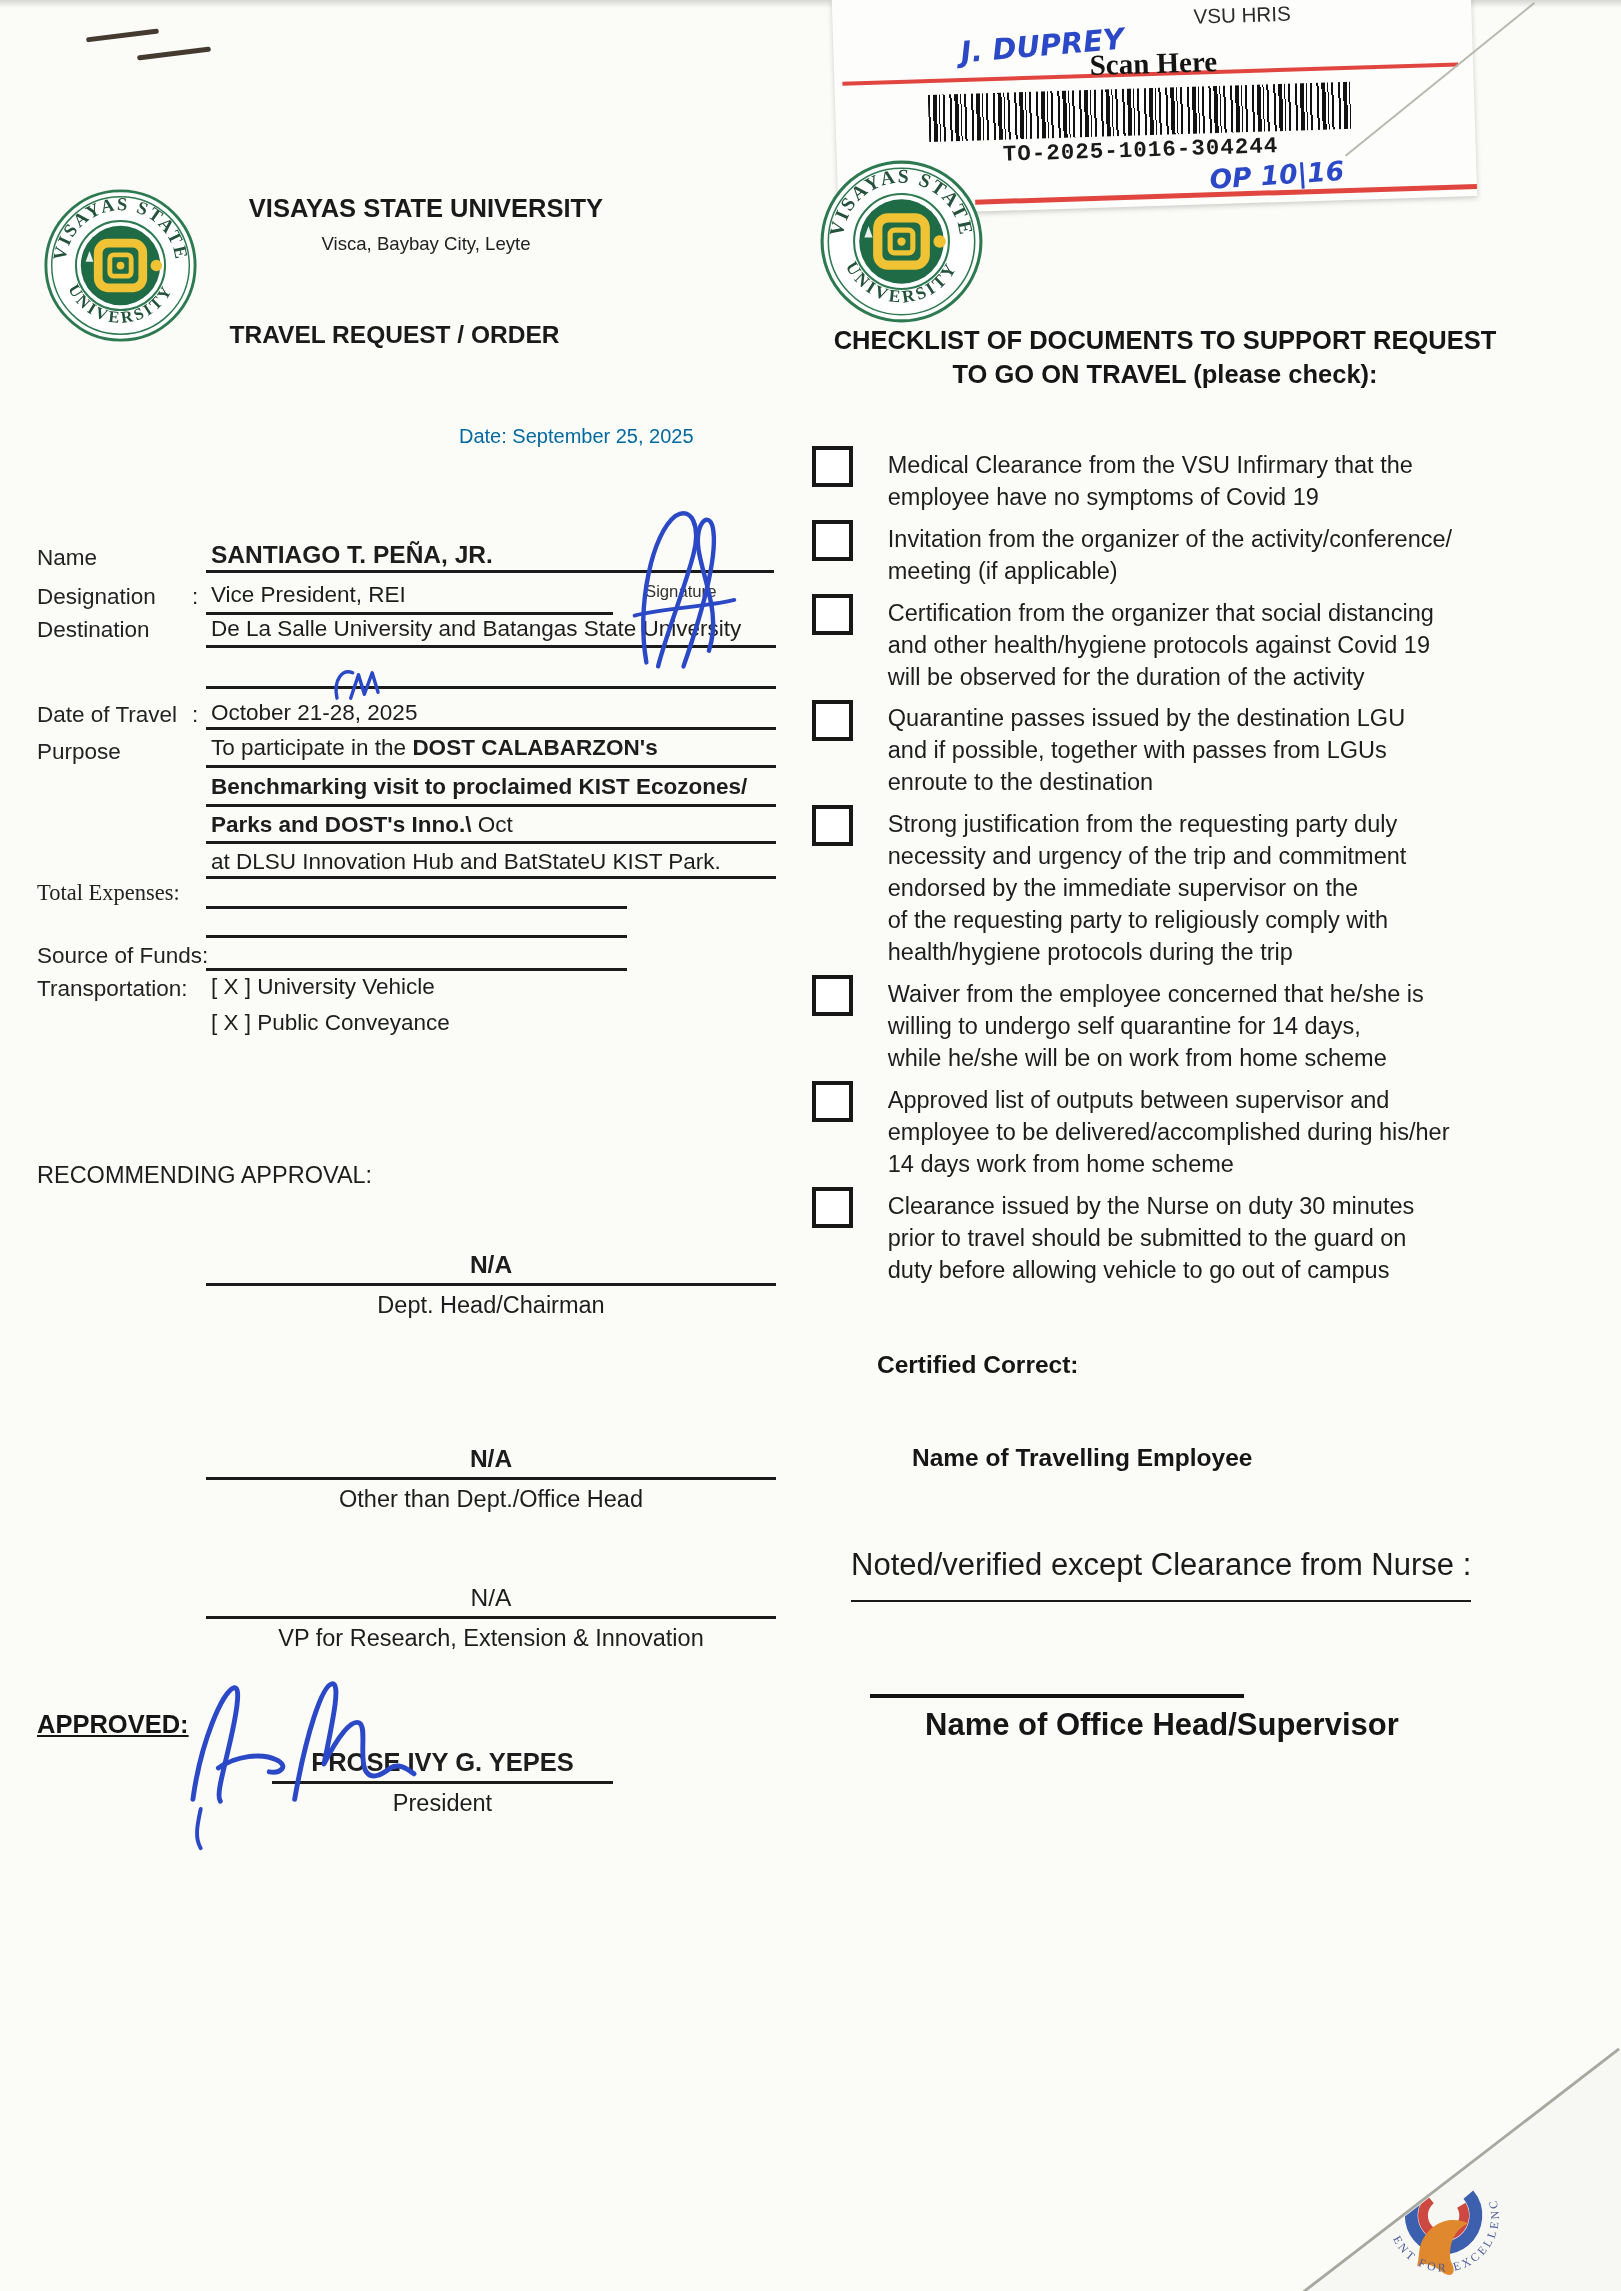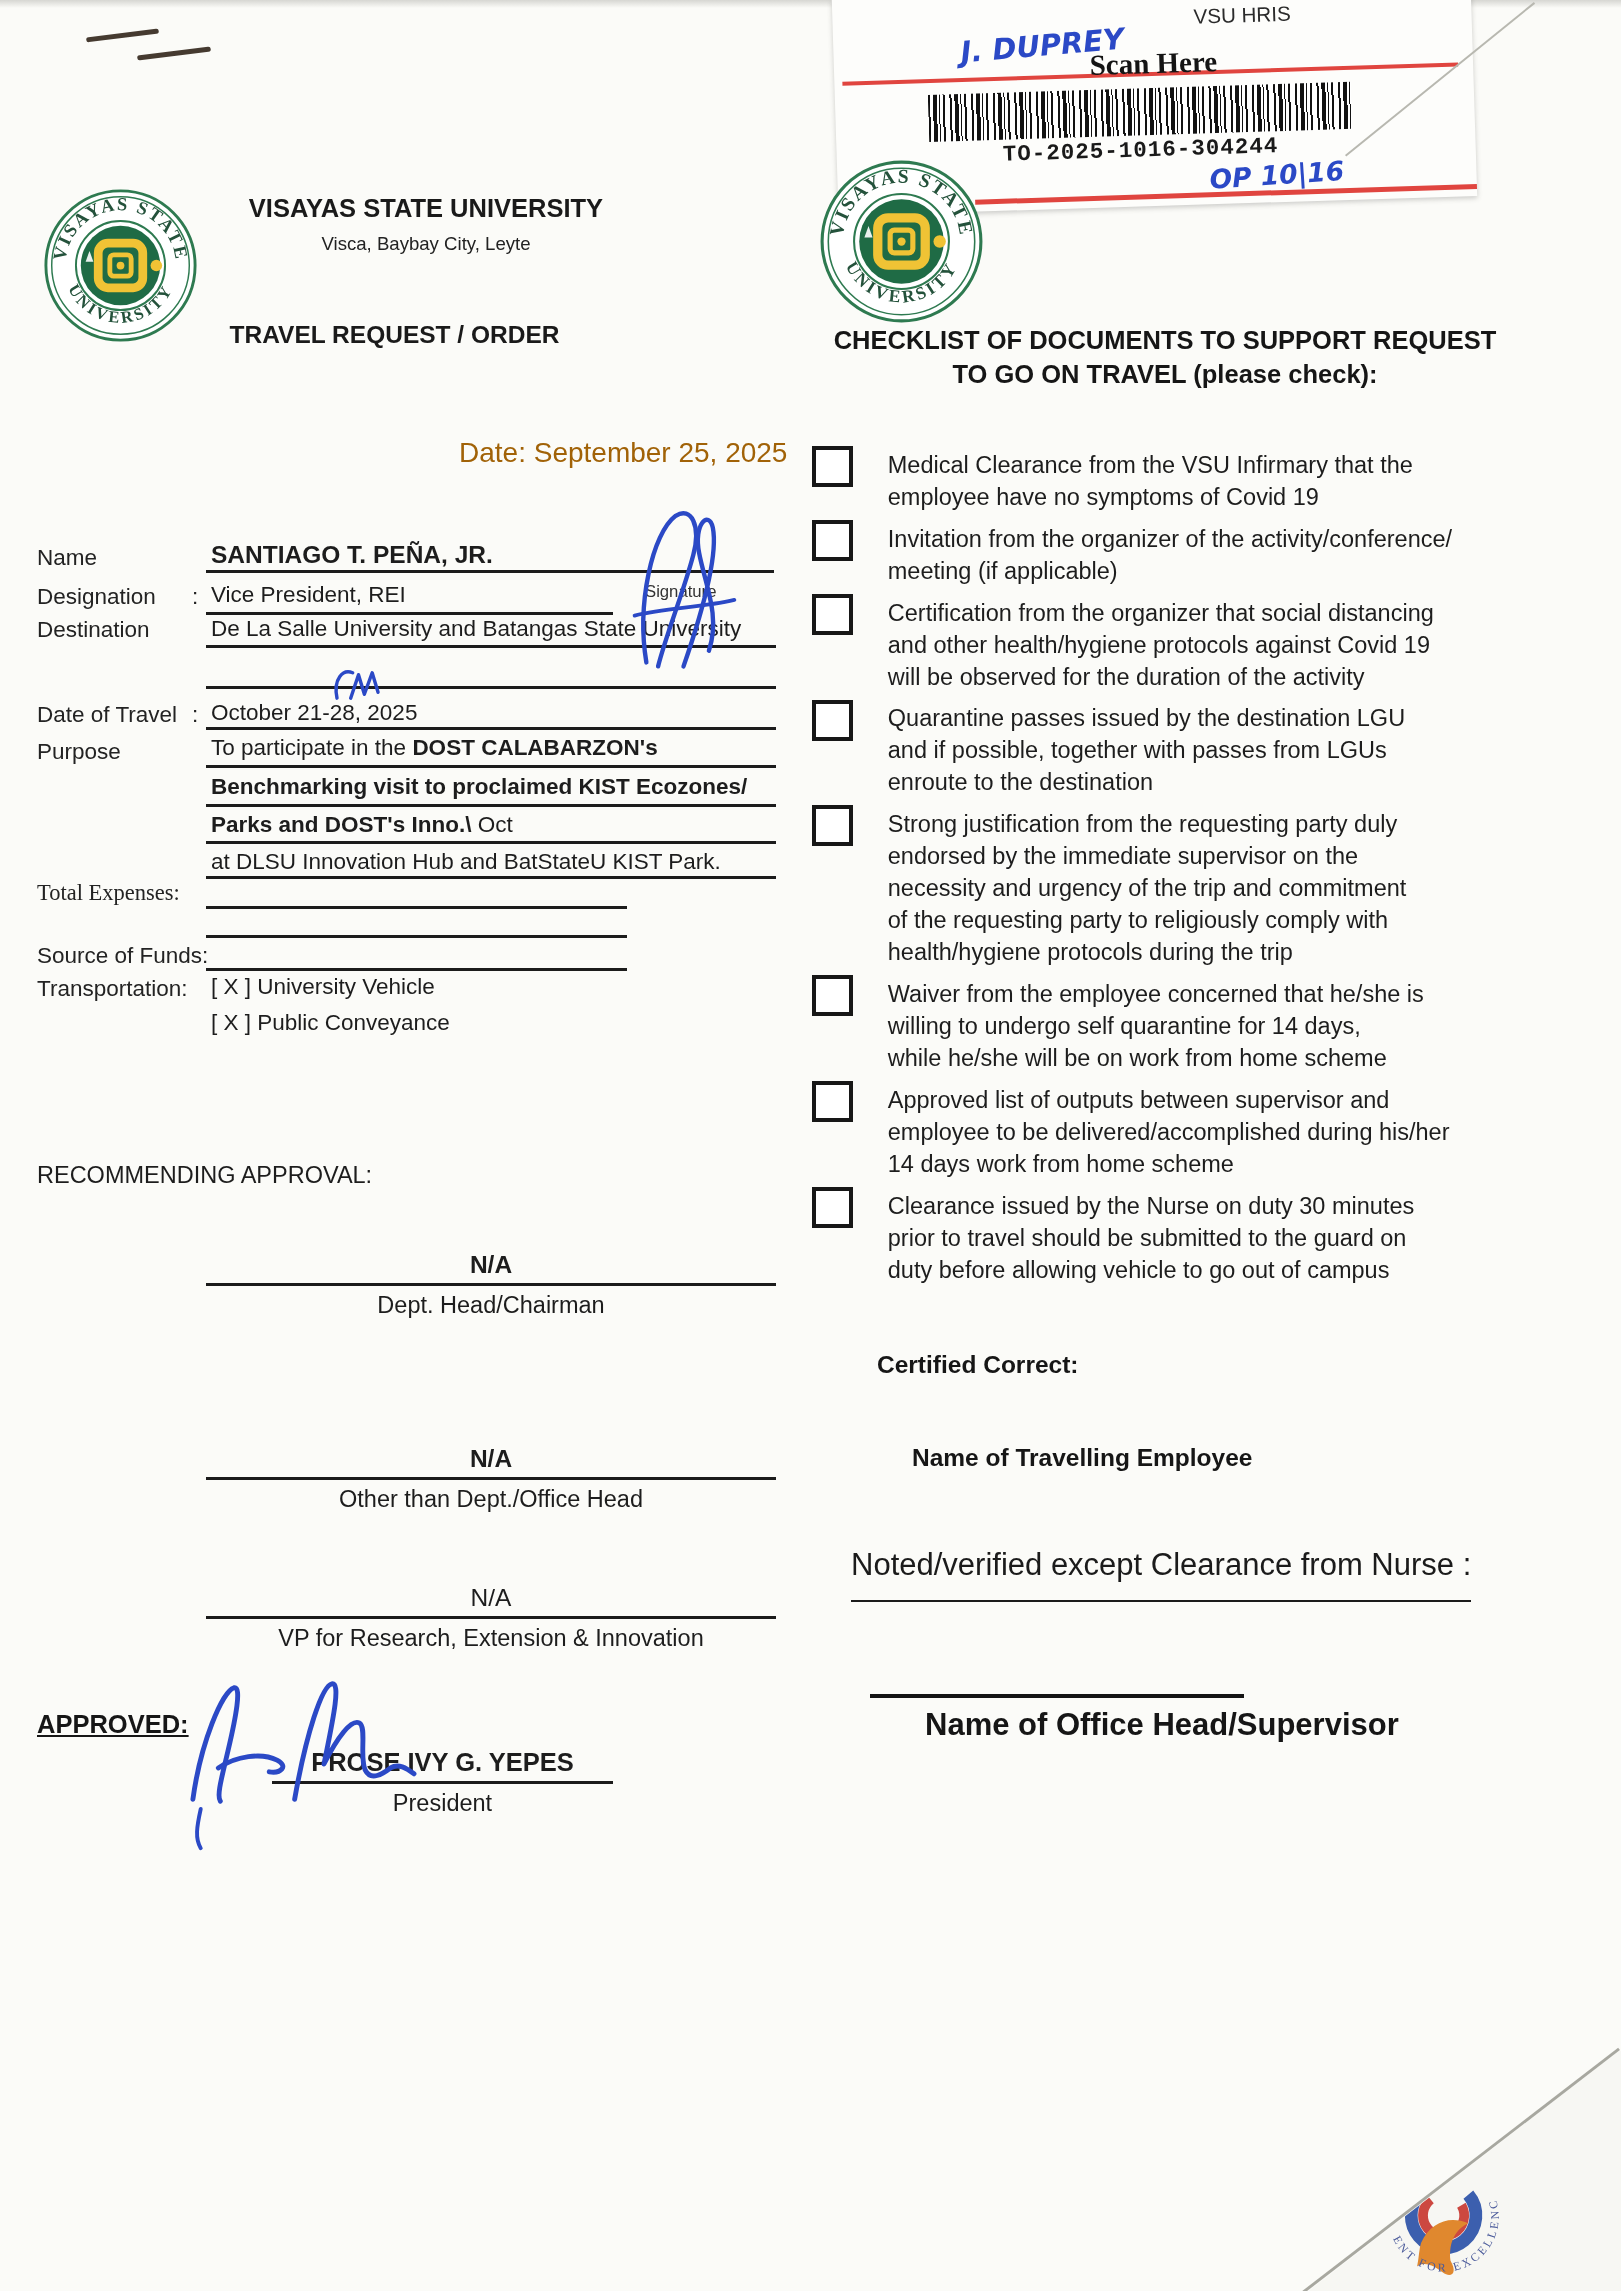"Date: September 25, 2025" div.abs { color: #a16207 -> #0369a1; font-size: 28px -> 20px; margin-top: 12px -> none }
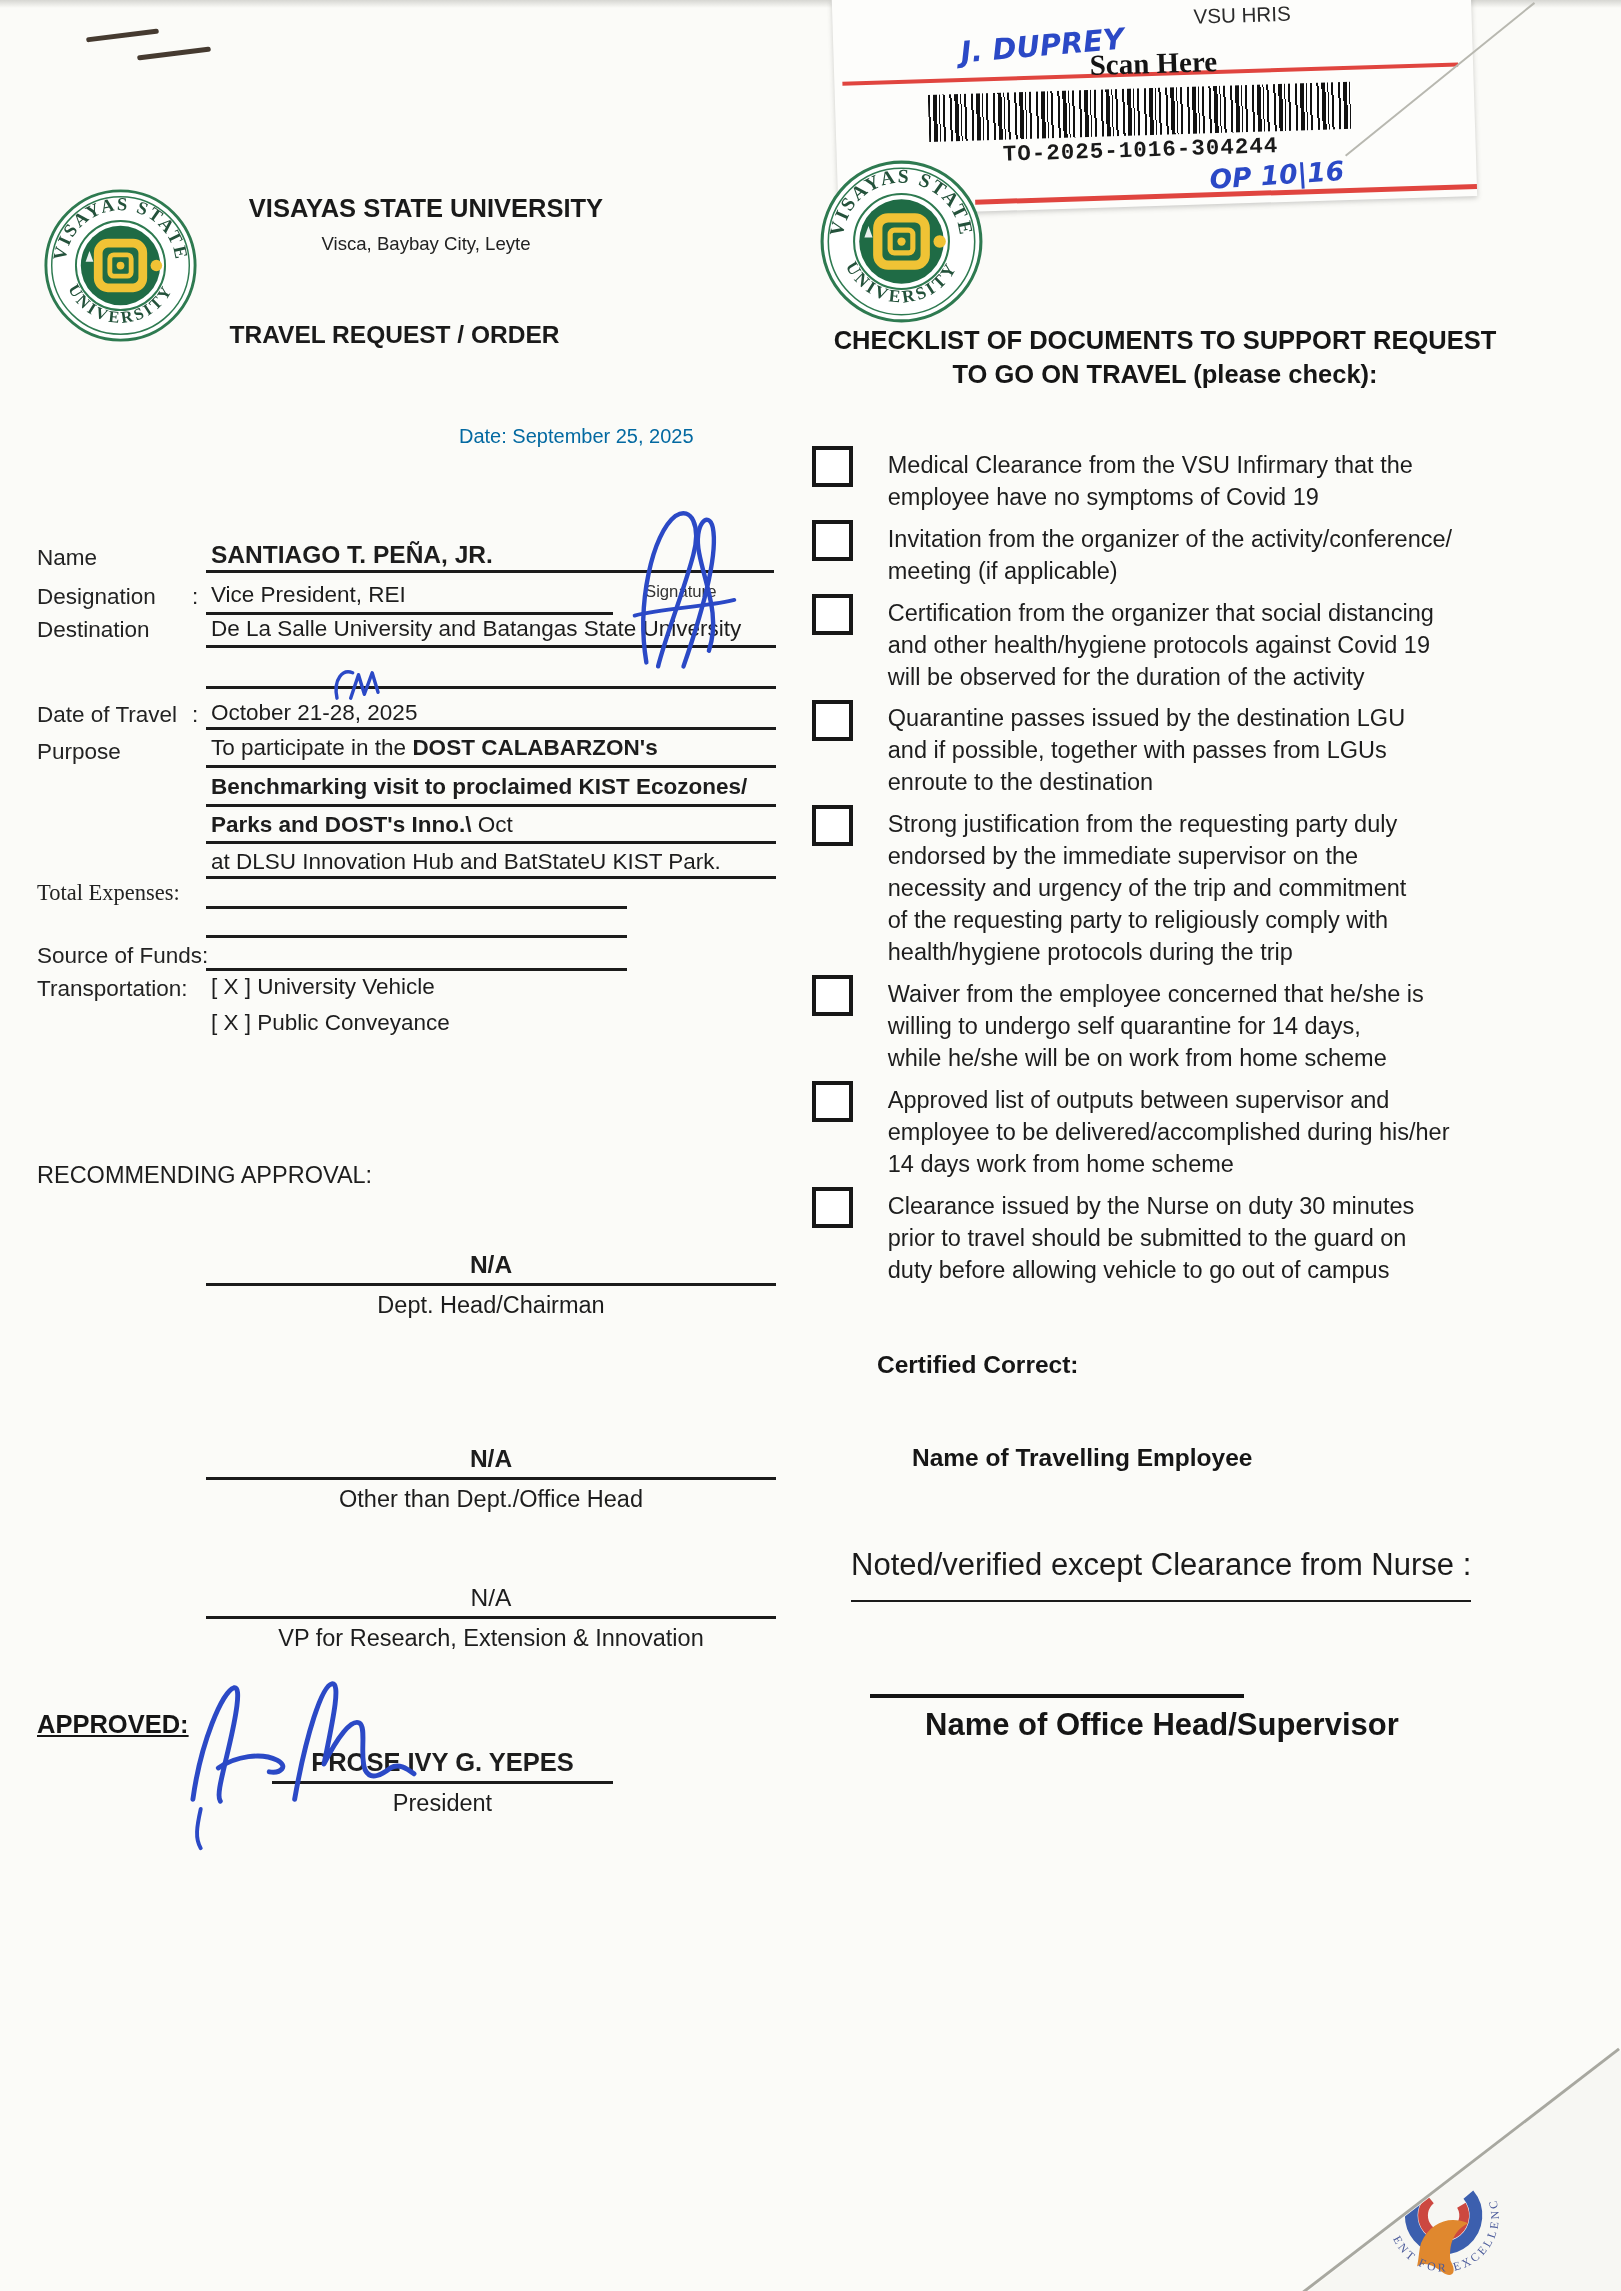"endorsed by the immediate supervisor" div { order: before "necessity and urgency of the" -> after "necessity and urgency of the" }
